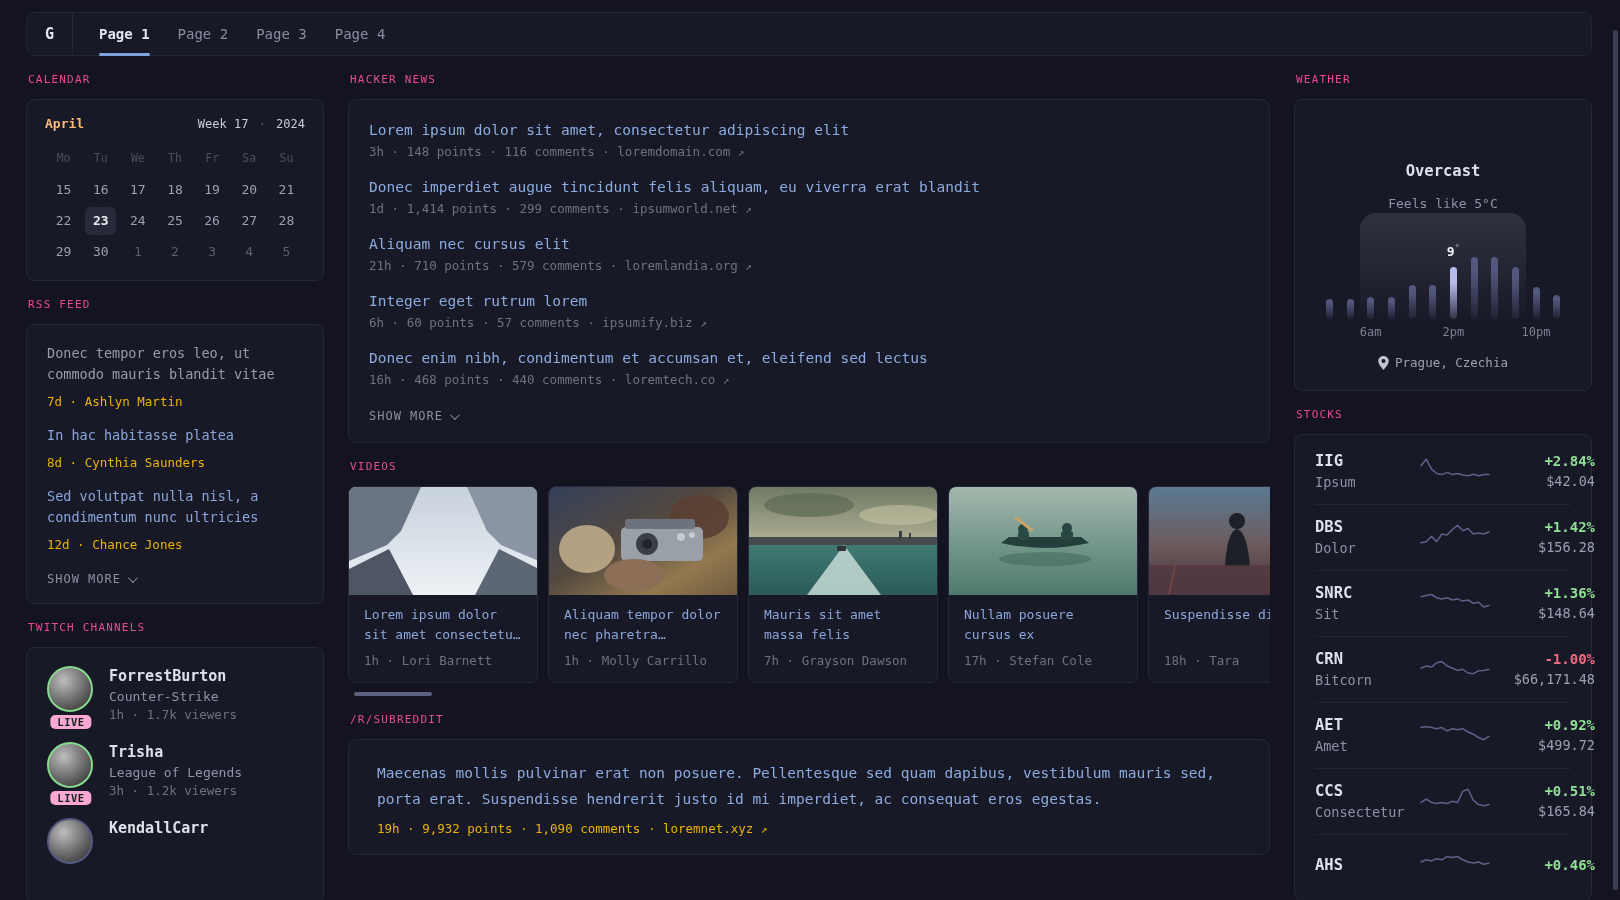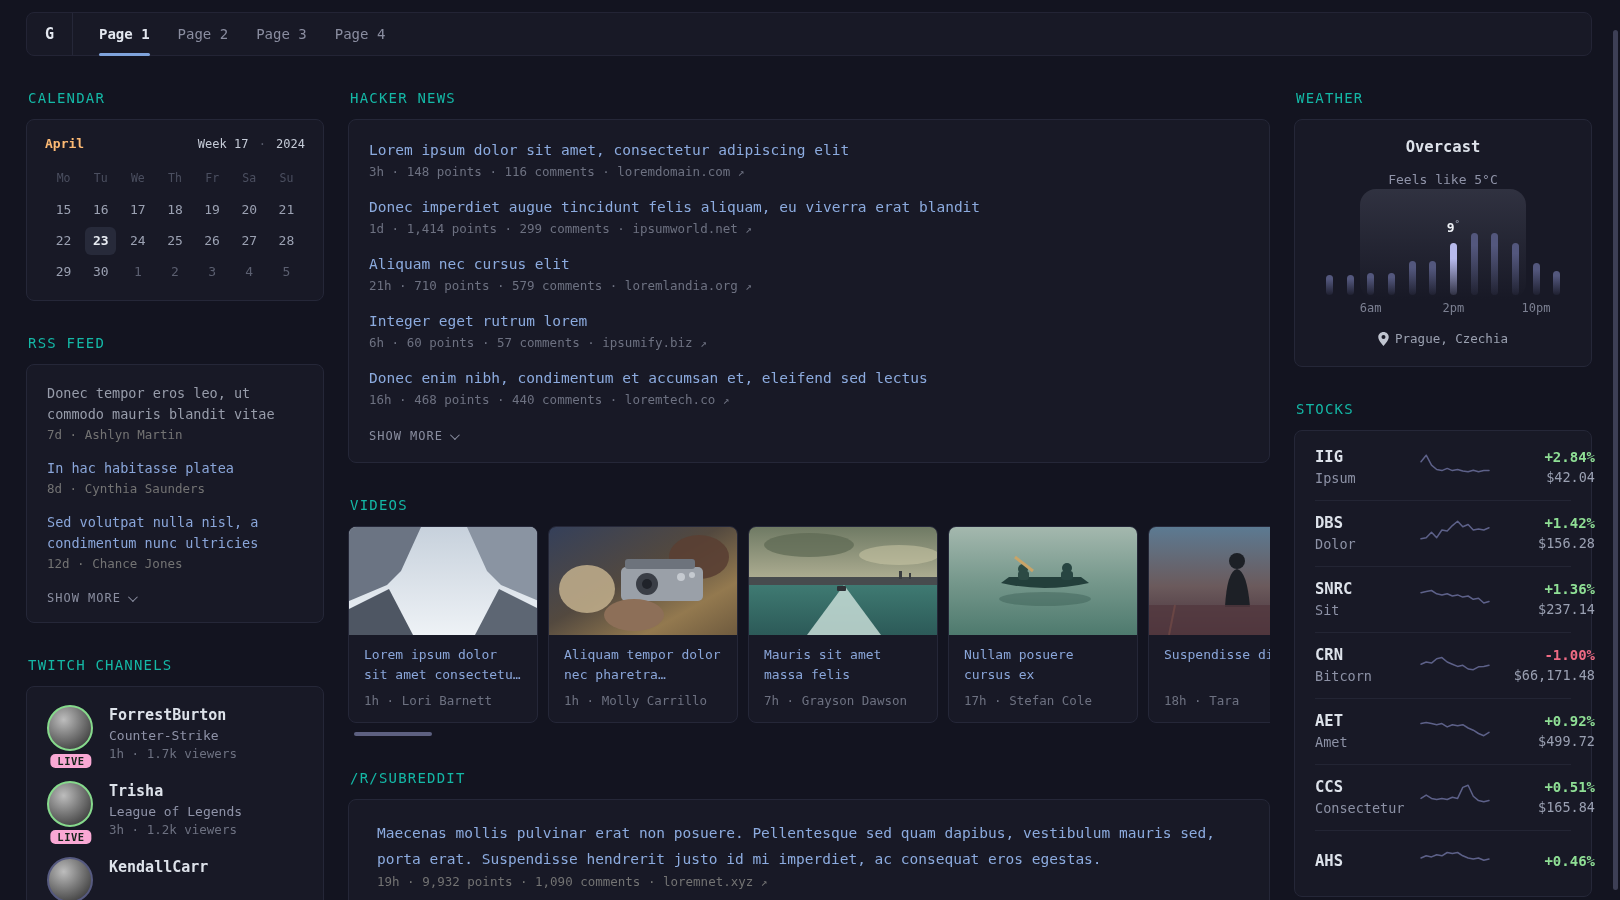"CALENDAR" .section-title { color: #14b8a6 -> #ec4899; font-size: 14px -> 11px; margin: 34px 2px 13px 2px -> 17px 2px 13px 2px }
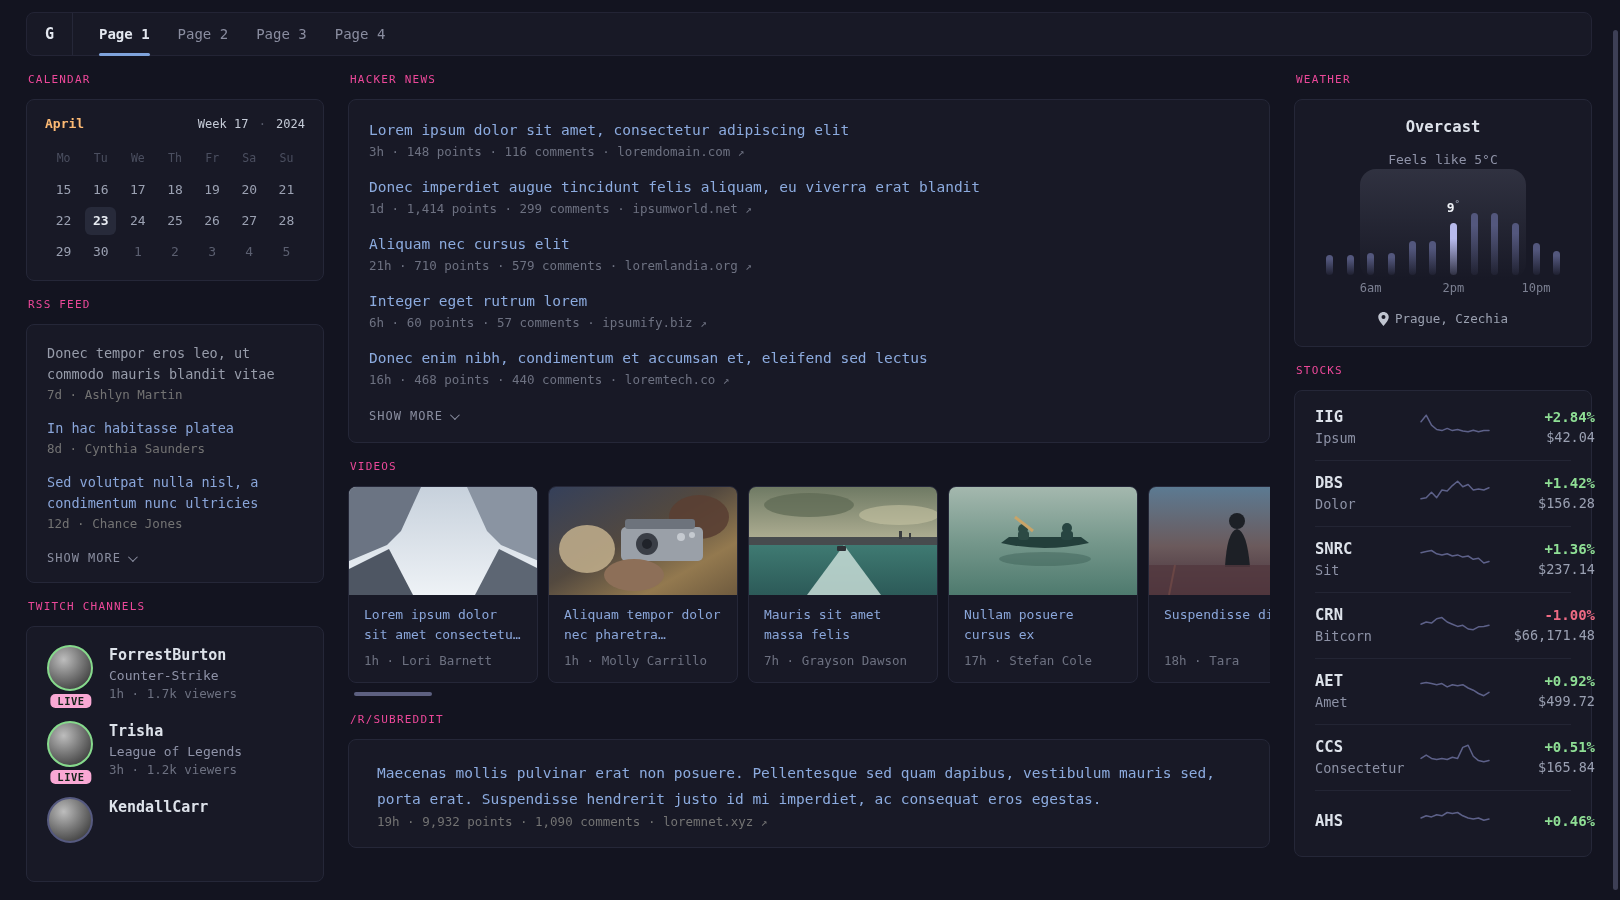"Overcast" .w-cond { margin-top: none -> 44px }
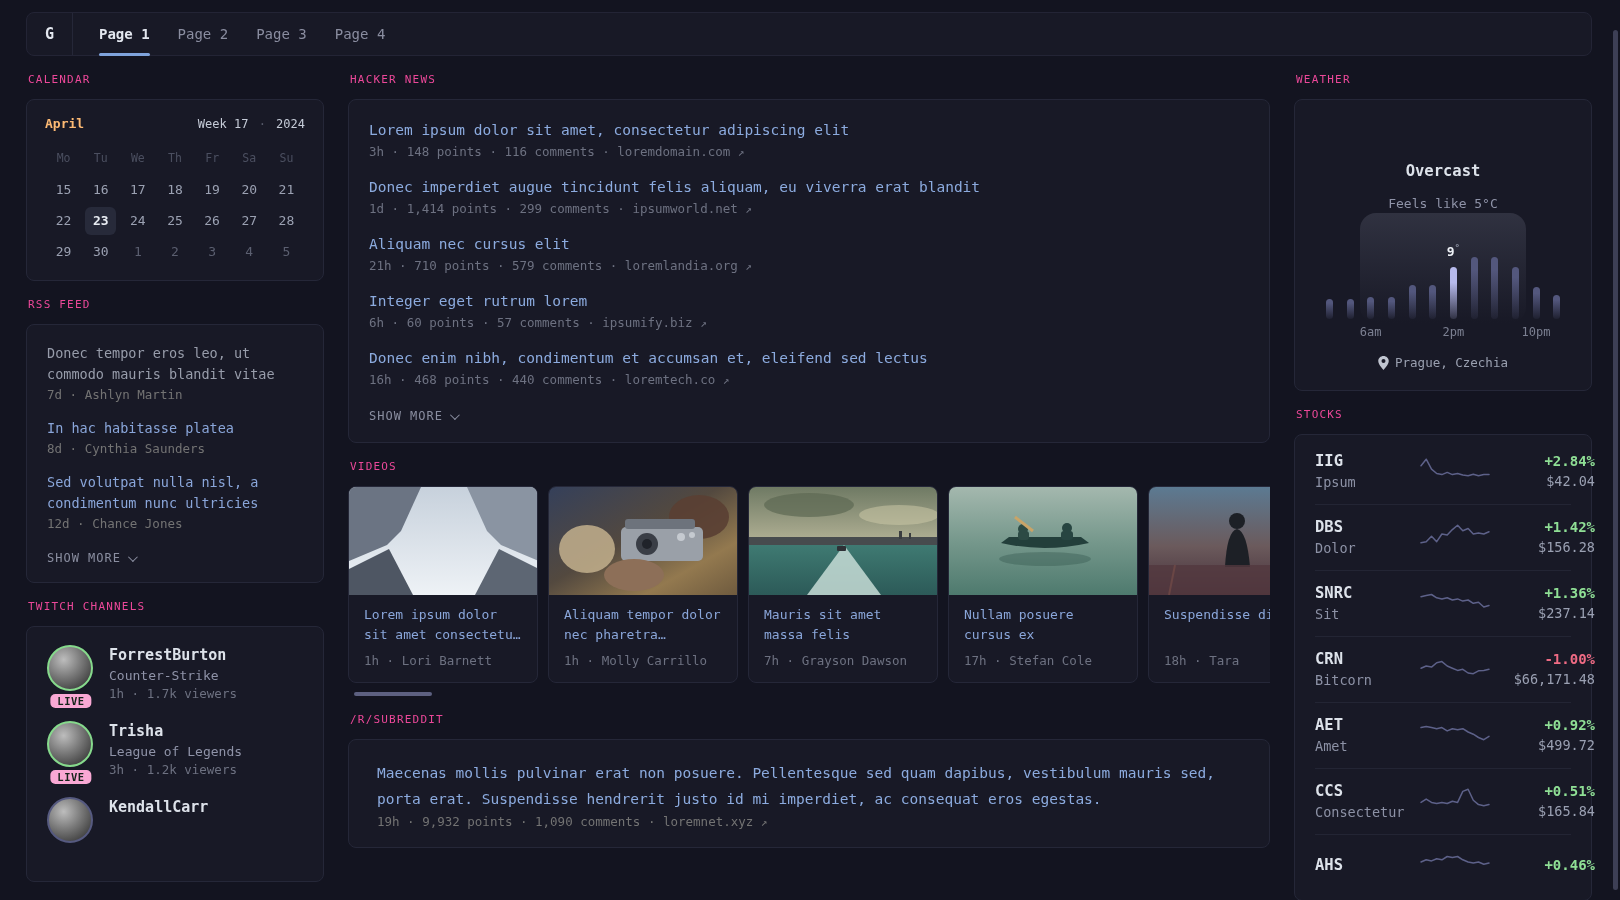"7d · Ashlyn Martin" .feed-meta { color: #737373 -> #eab308; margin-top: 2px -> 9px }
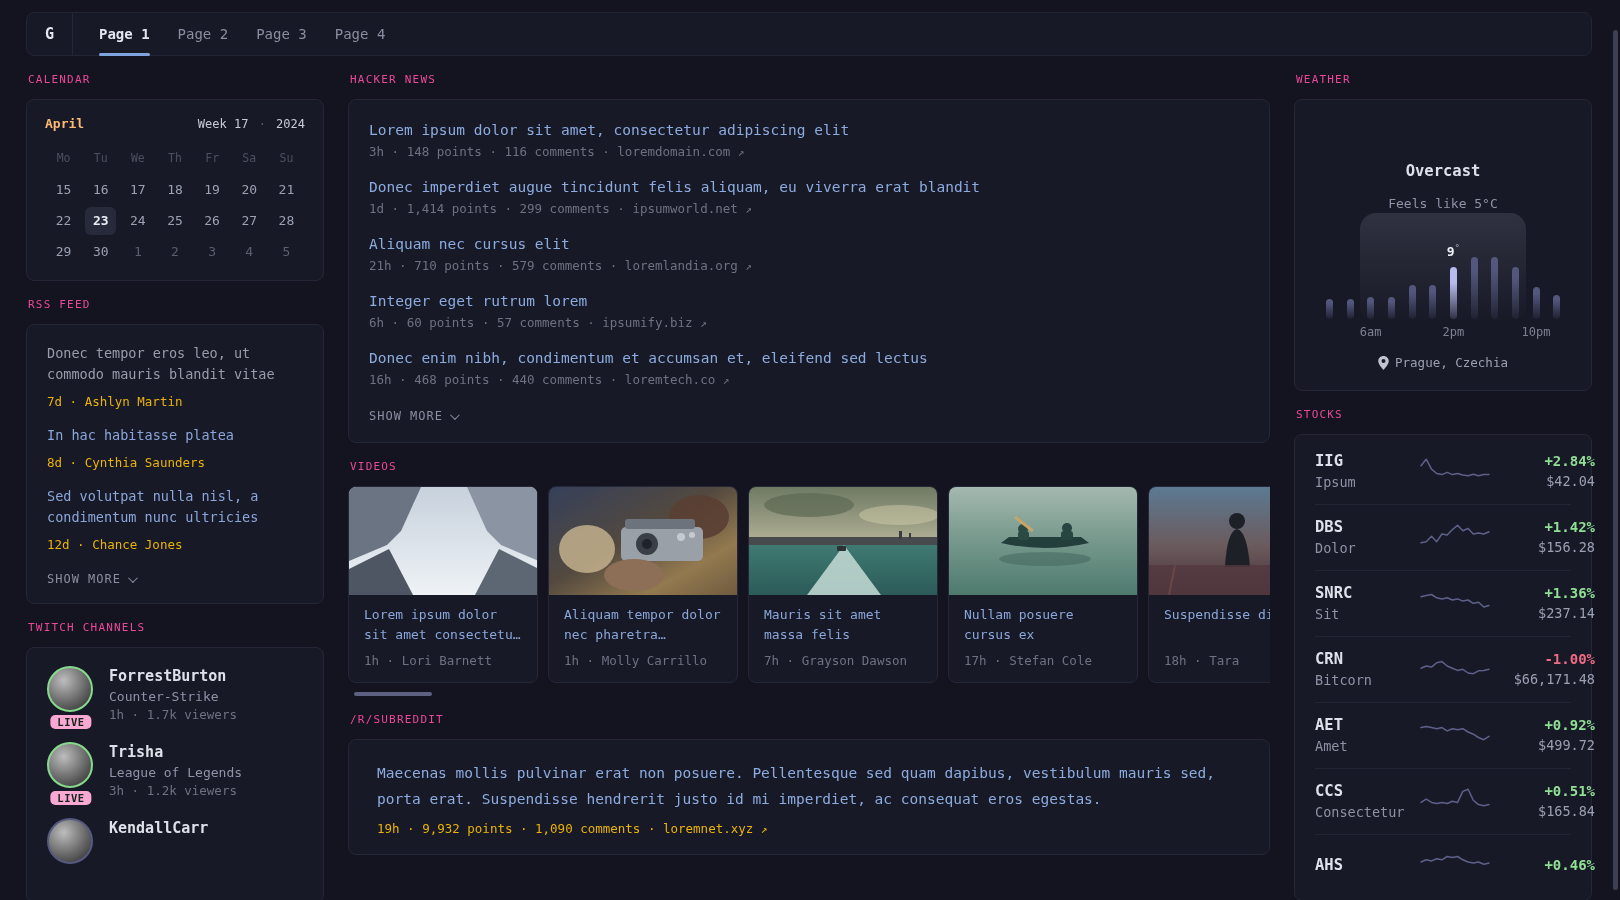"$237.14" div.st-price { text: $237.14 -> $148.64 }
